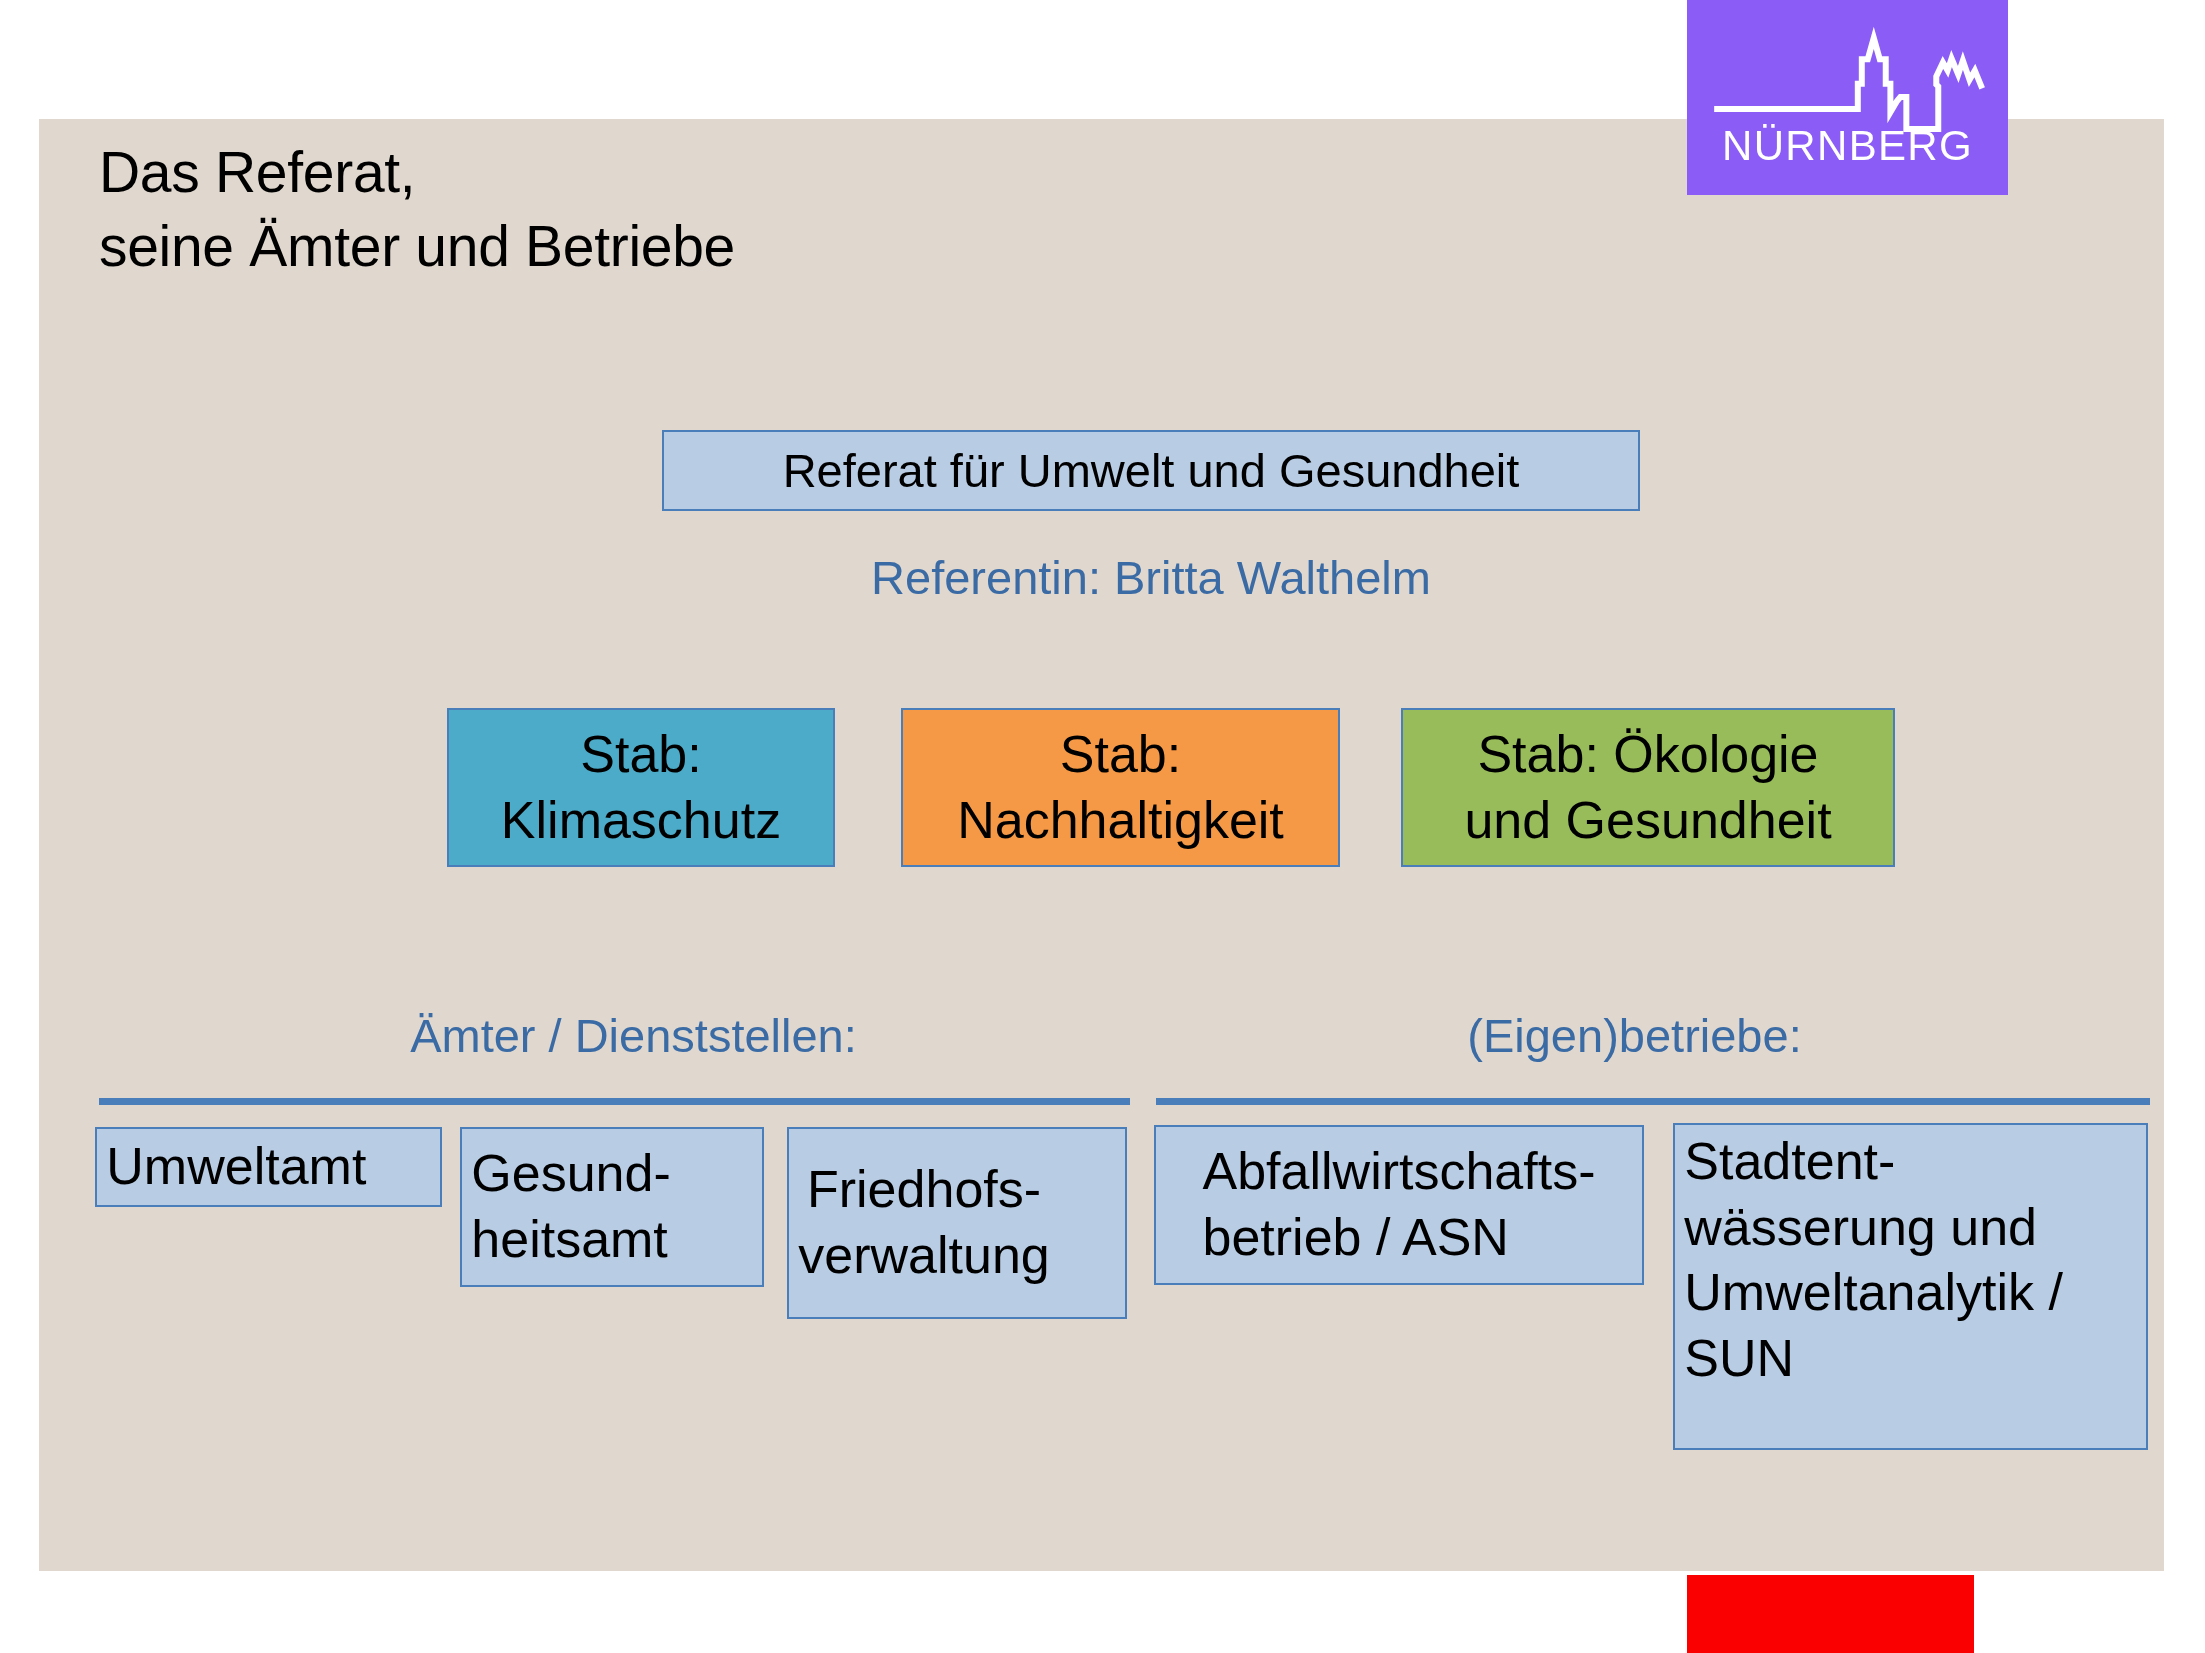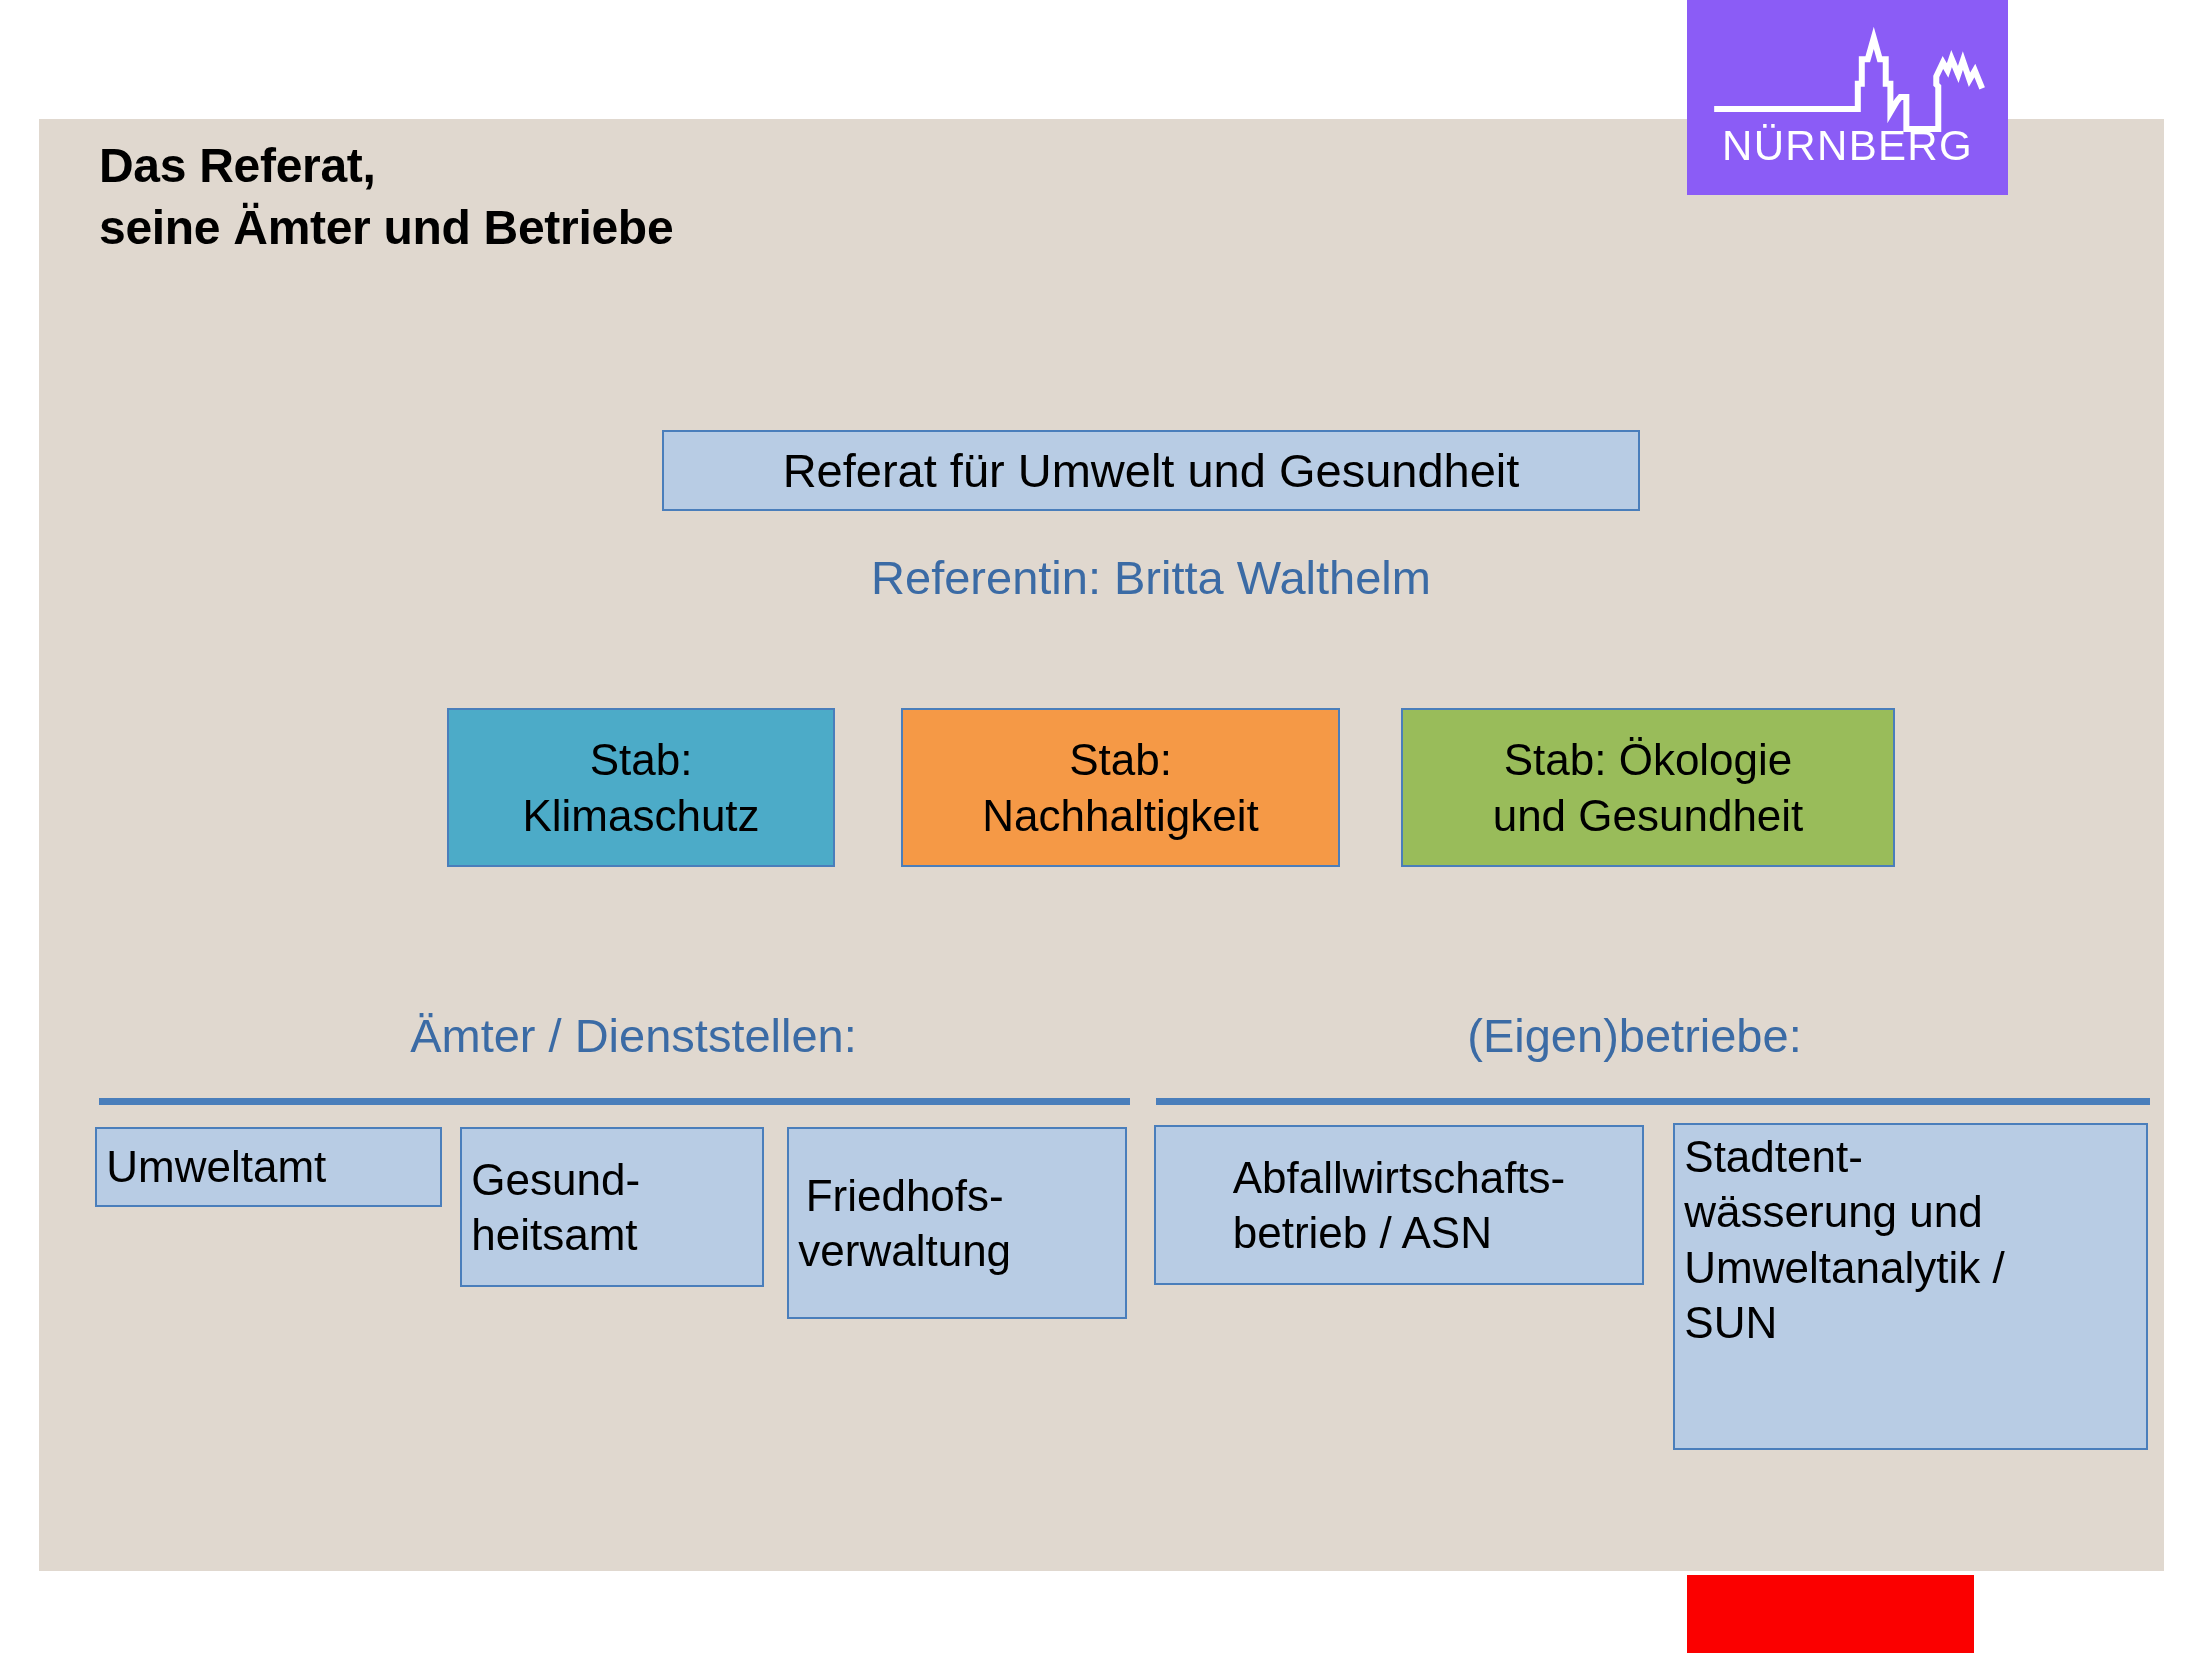"Das Referat," .slide-title { font-size: 48px -> 57px; font-weight: bold -> normal }
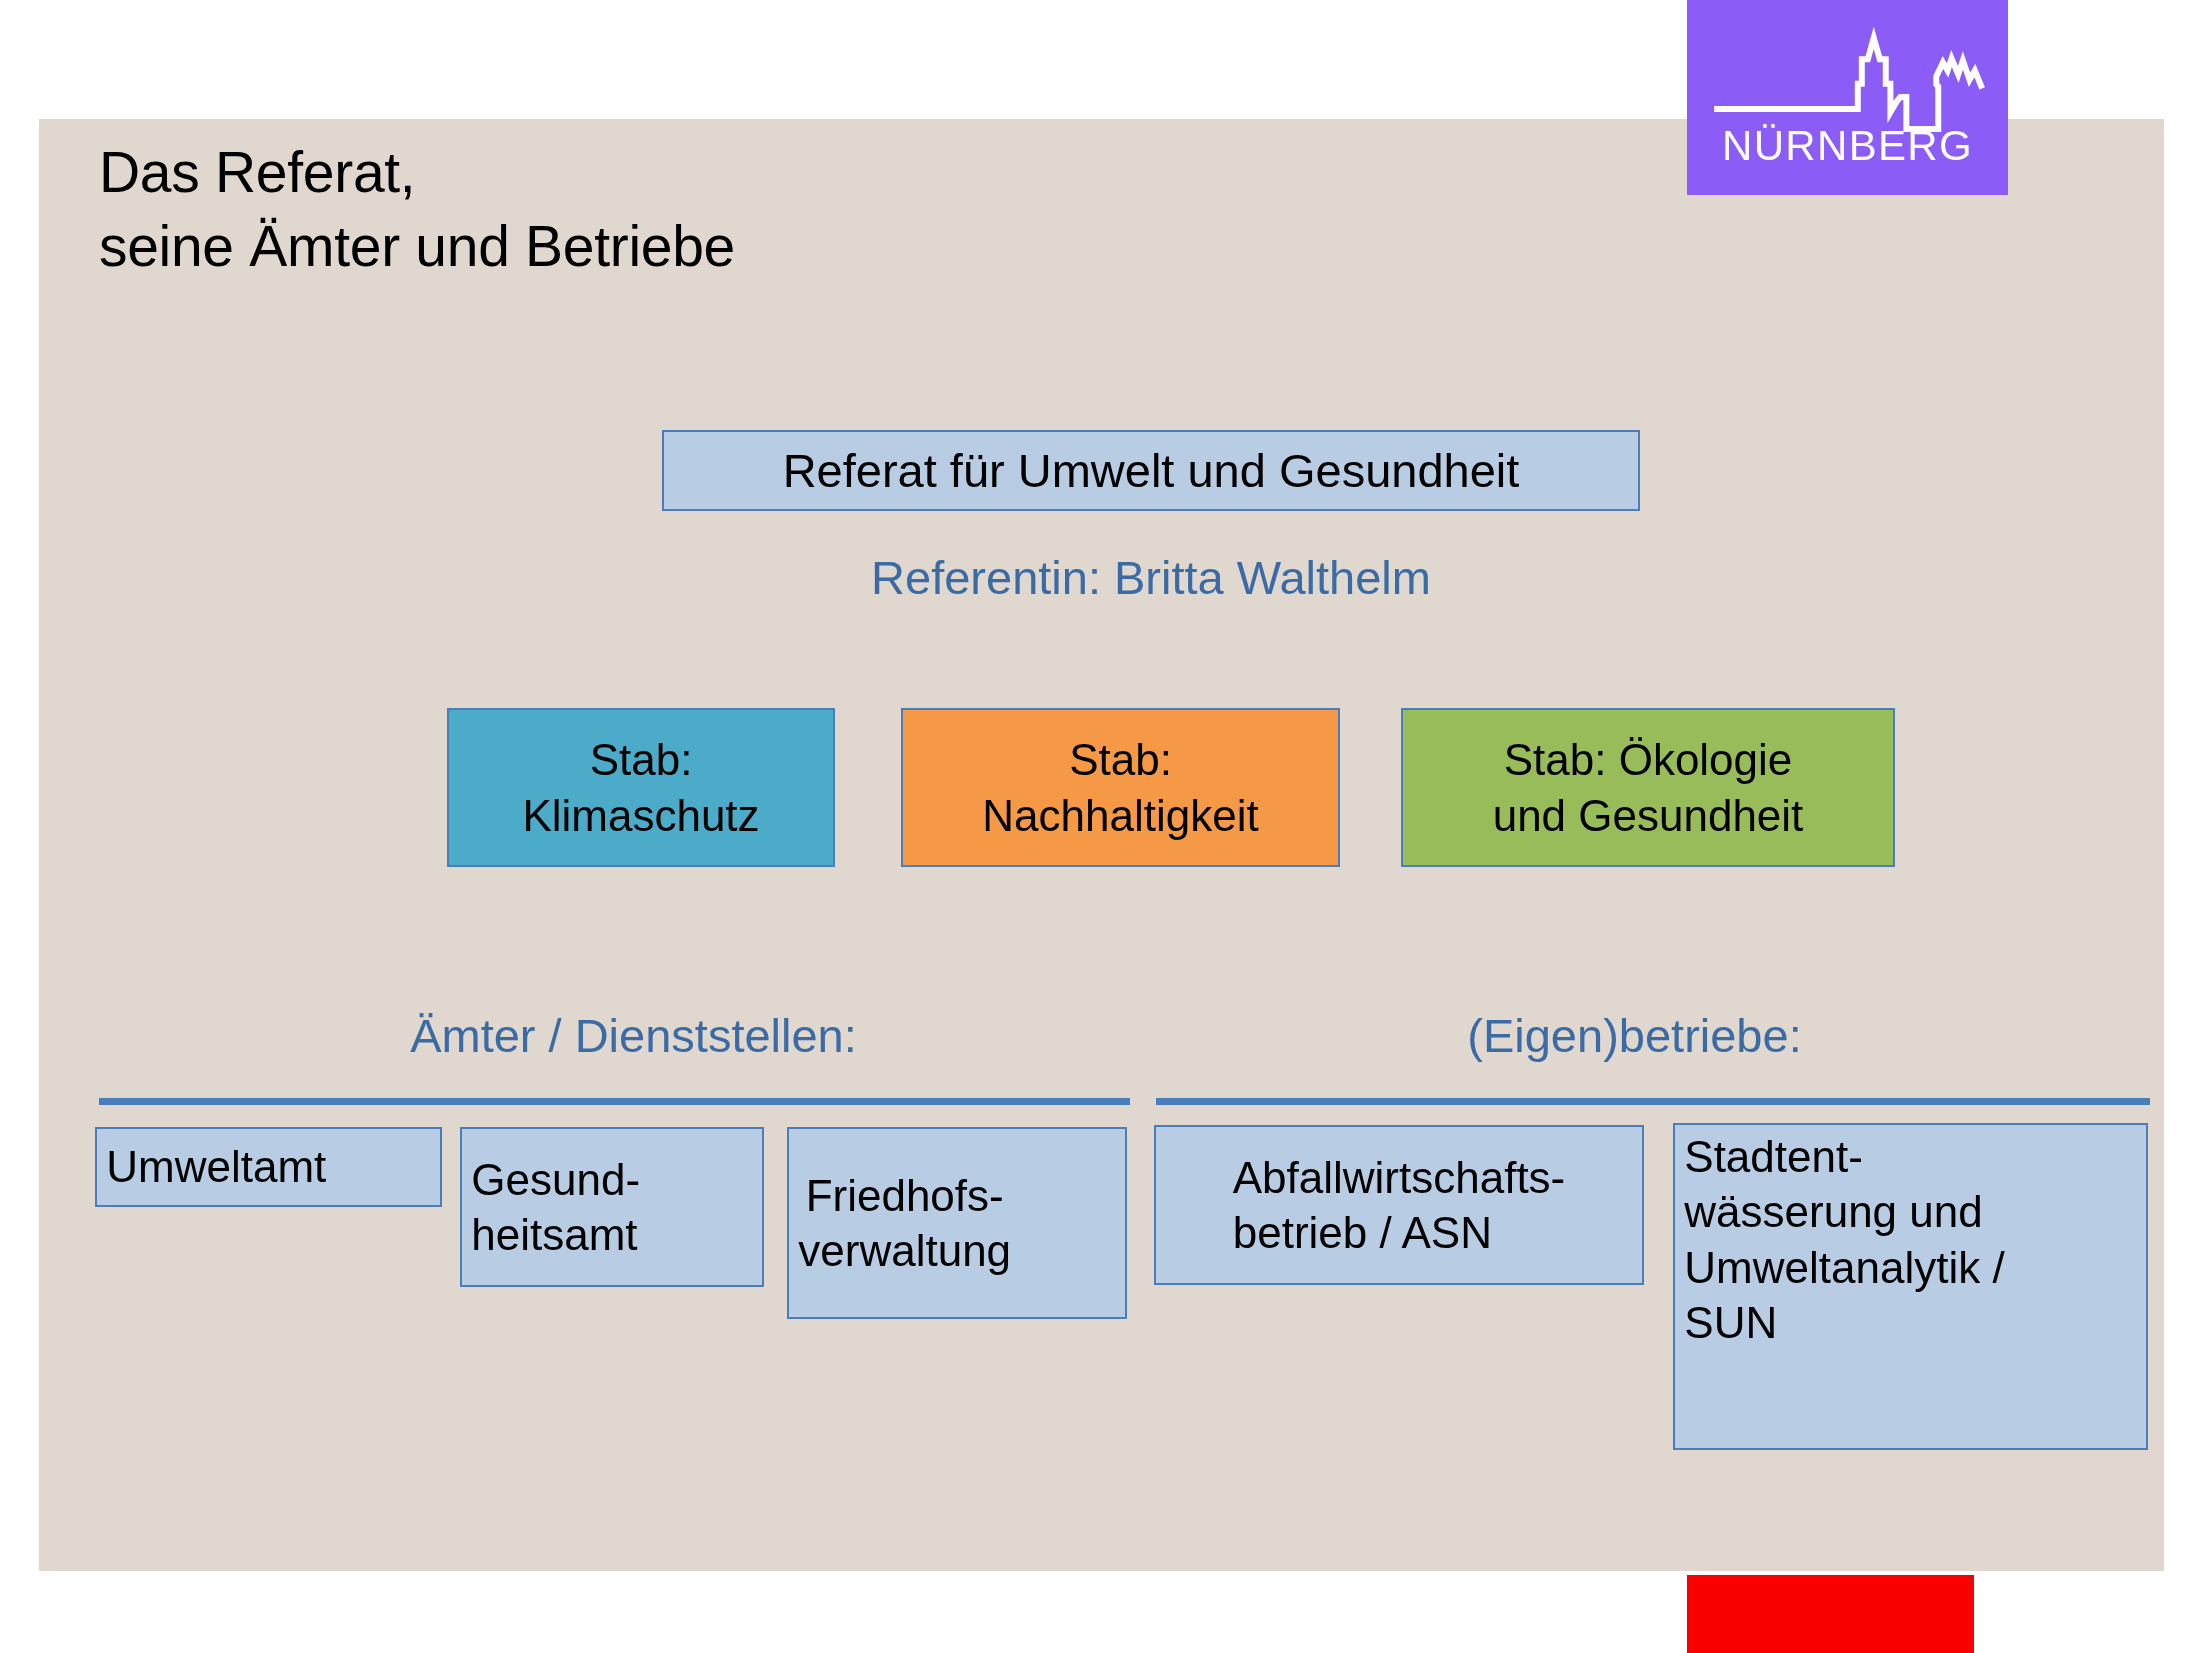"Stab:" .box { font-size: 44px -> 52px }
